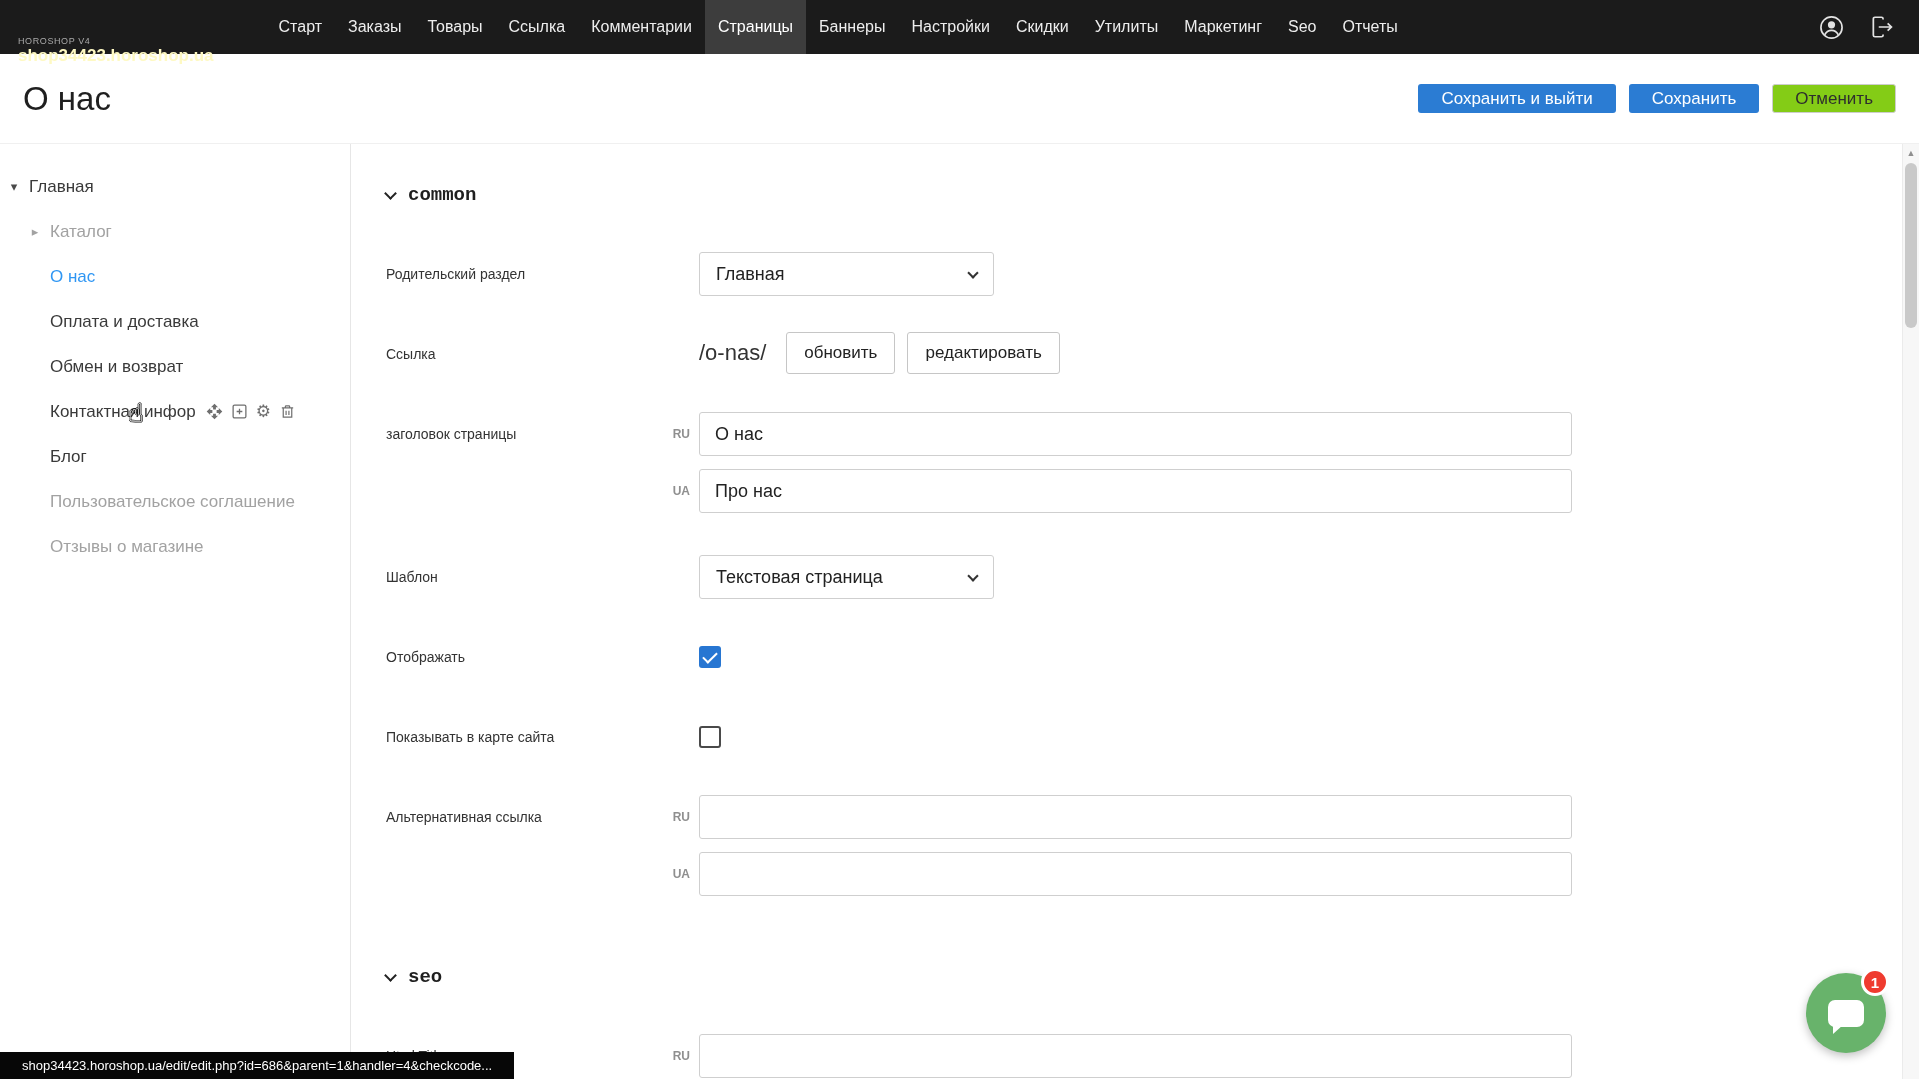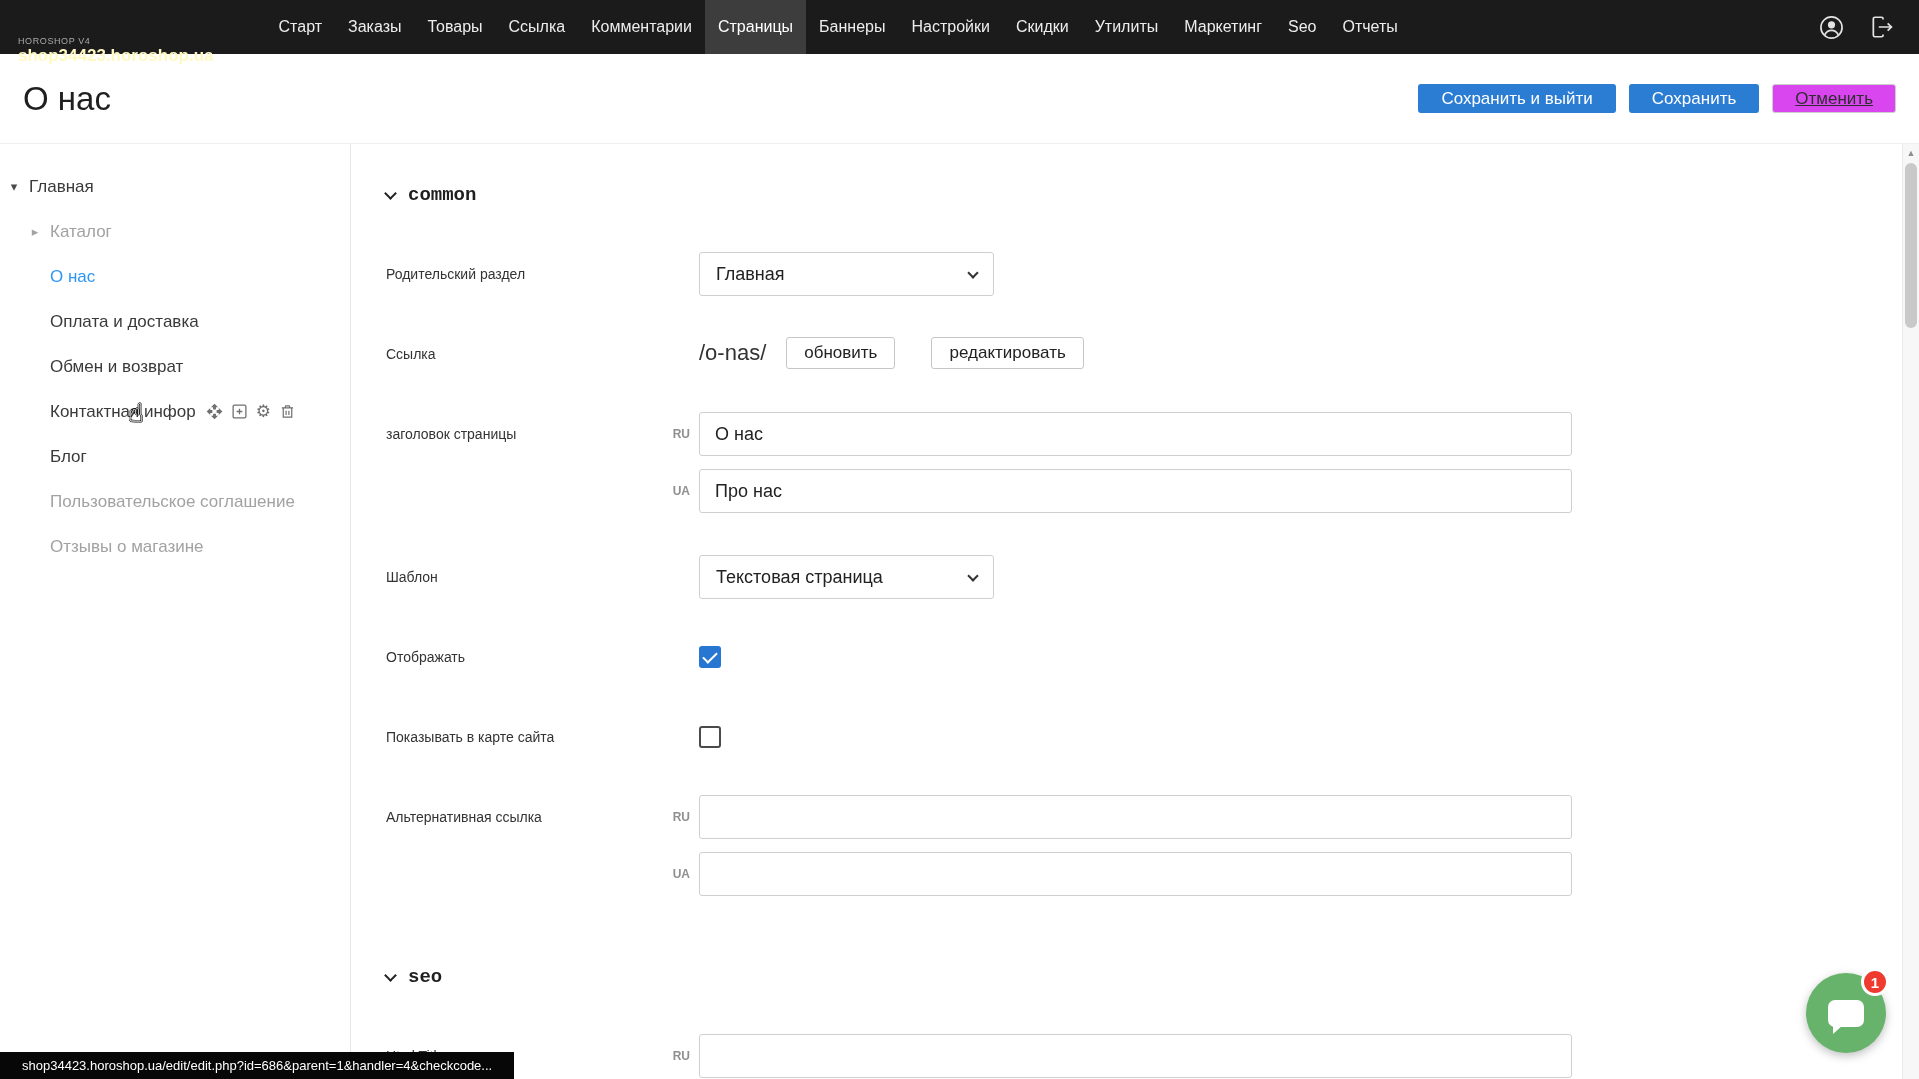"Отменить" .btn.outline { background: #d946ef -> #84cc16; text-decoration: underline -> none }
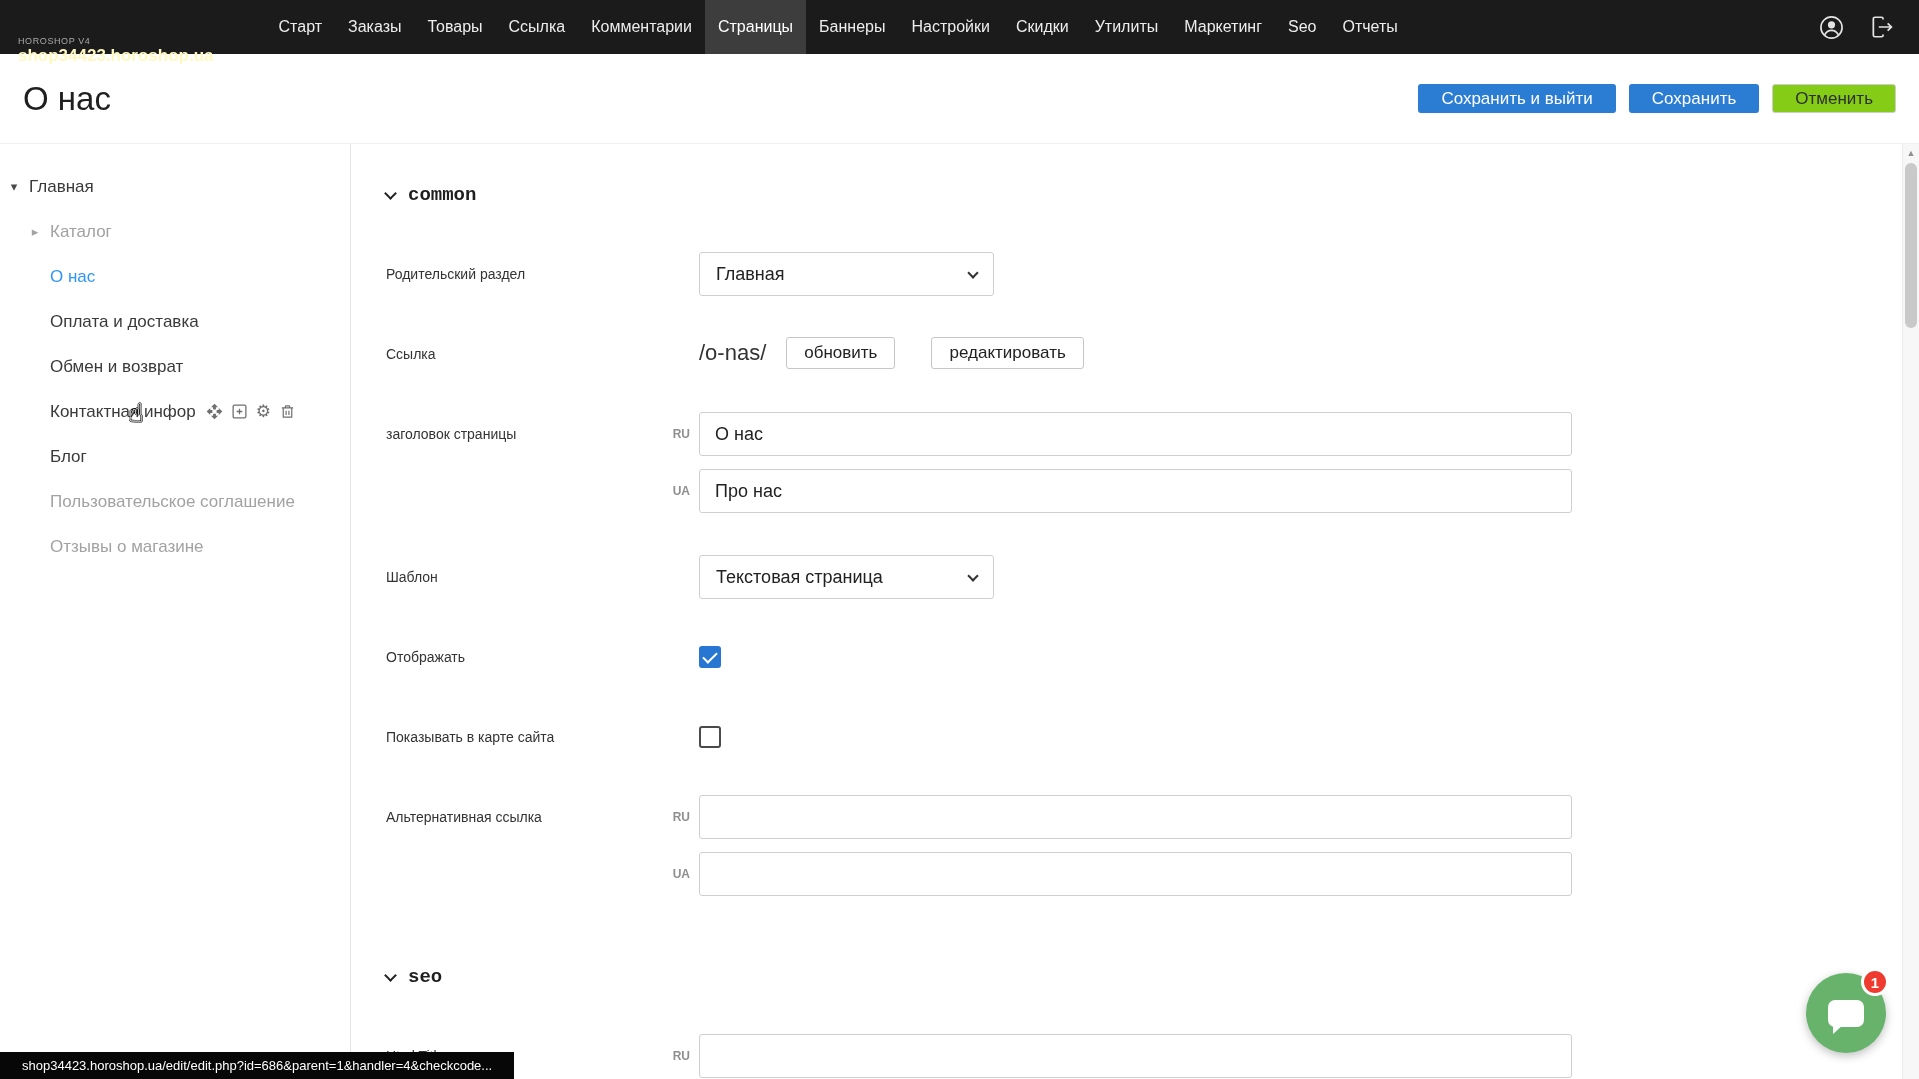"обновить" .btn-ghost { height: 32px -> 42px; margin-right: 36px -> 12px }
